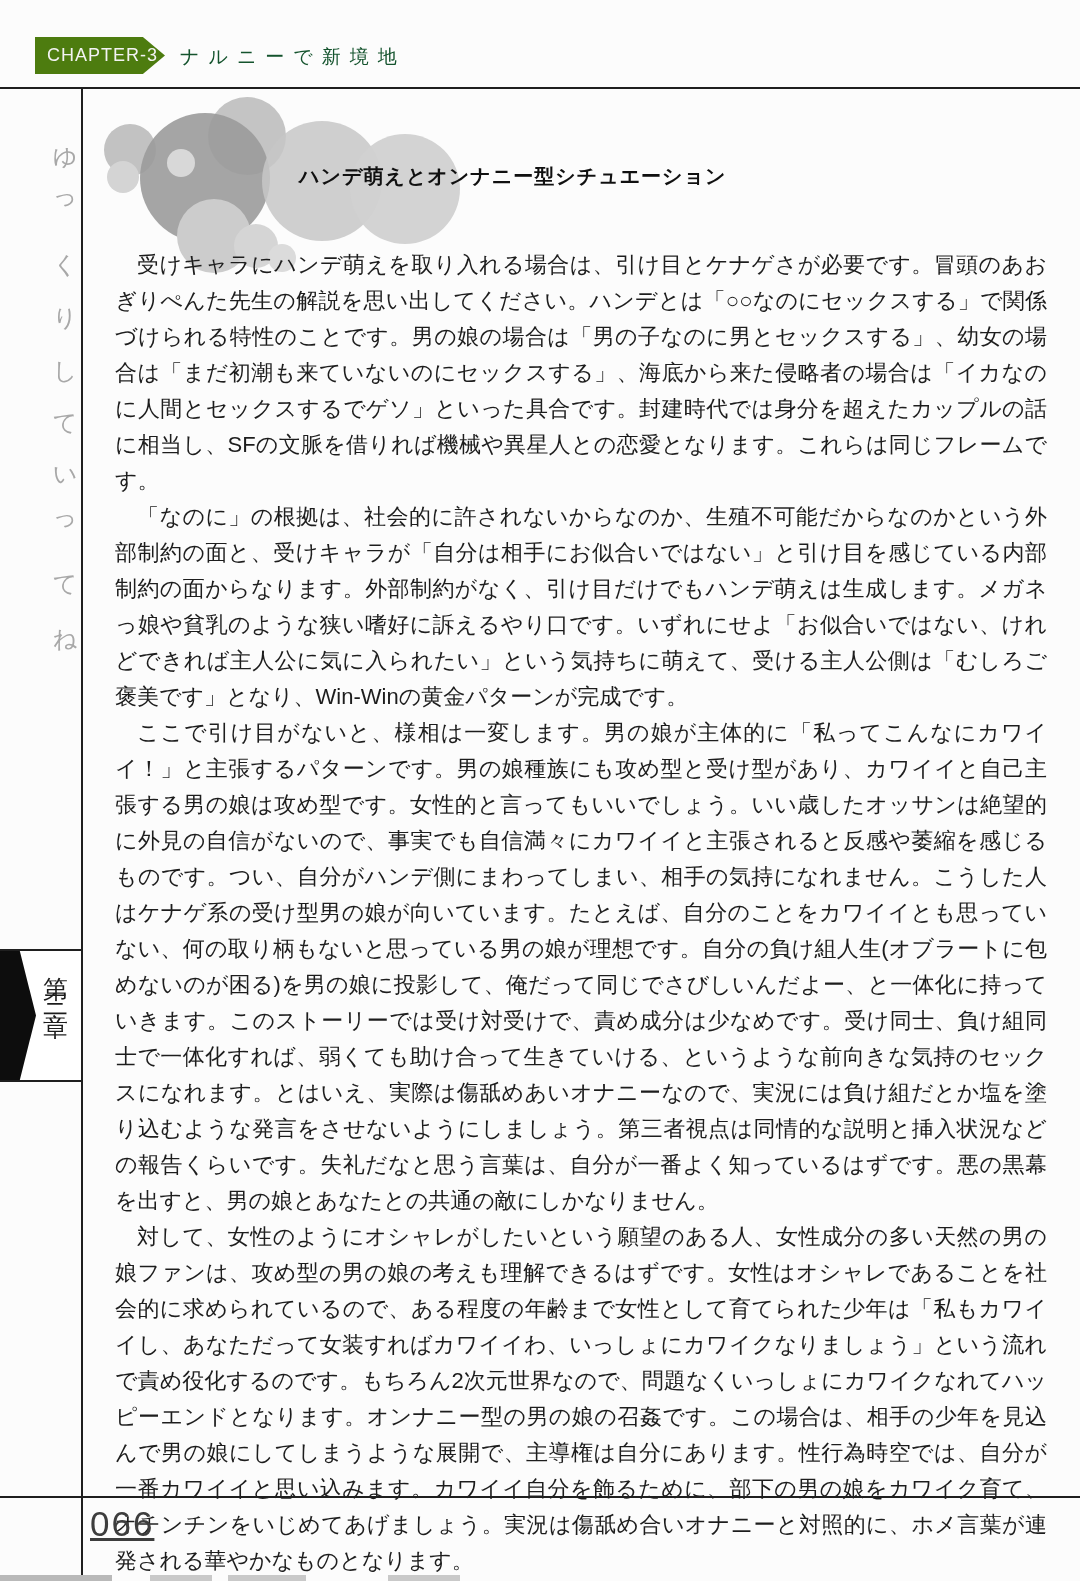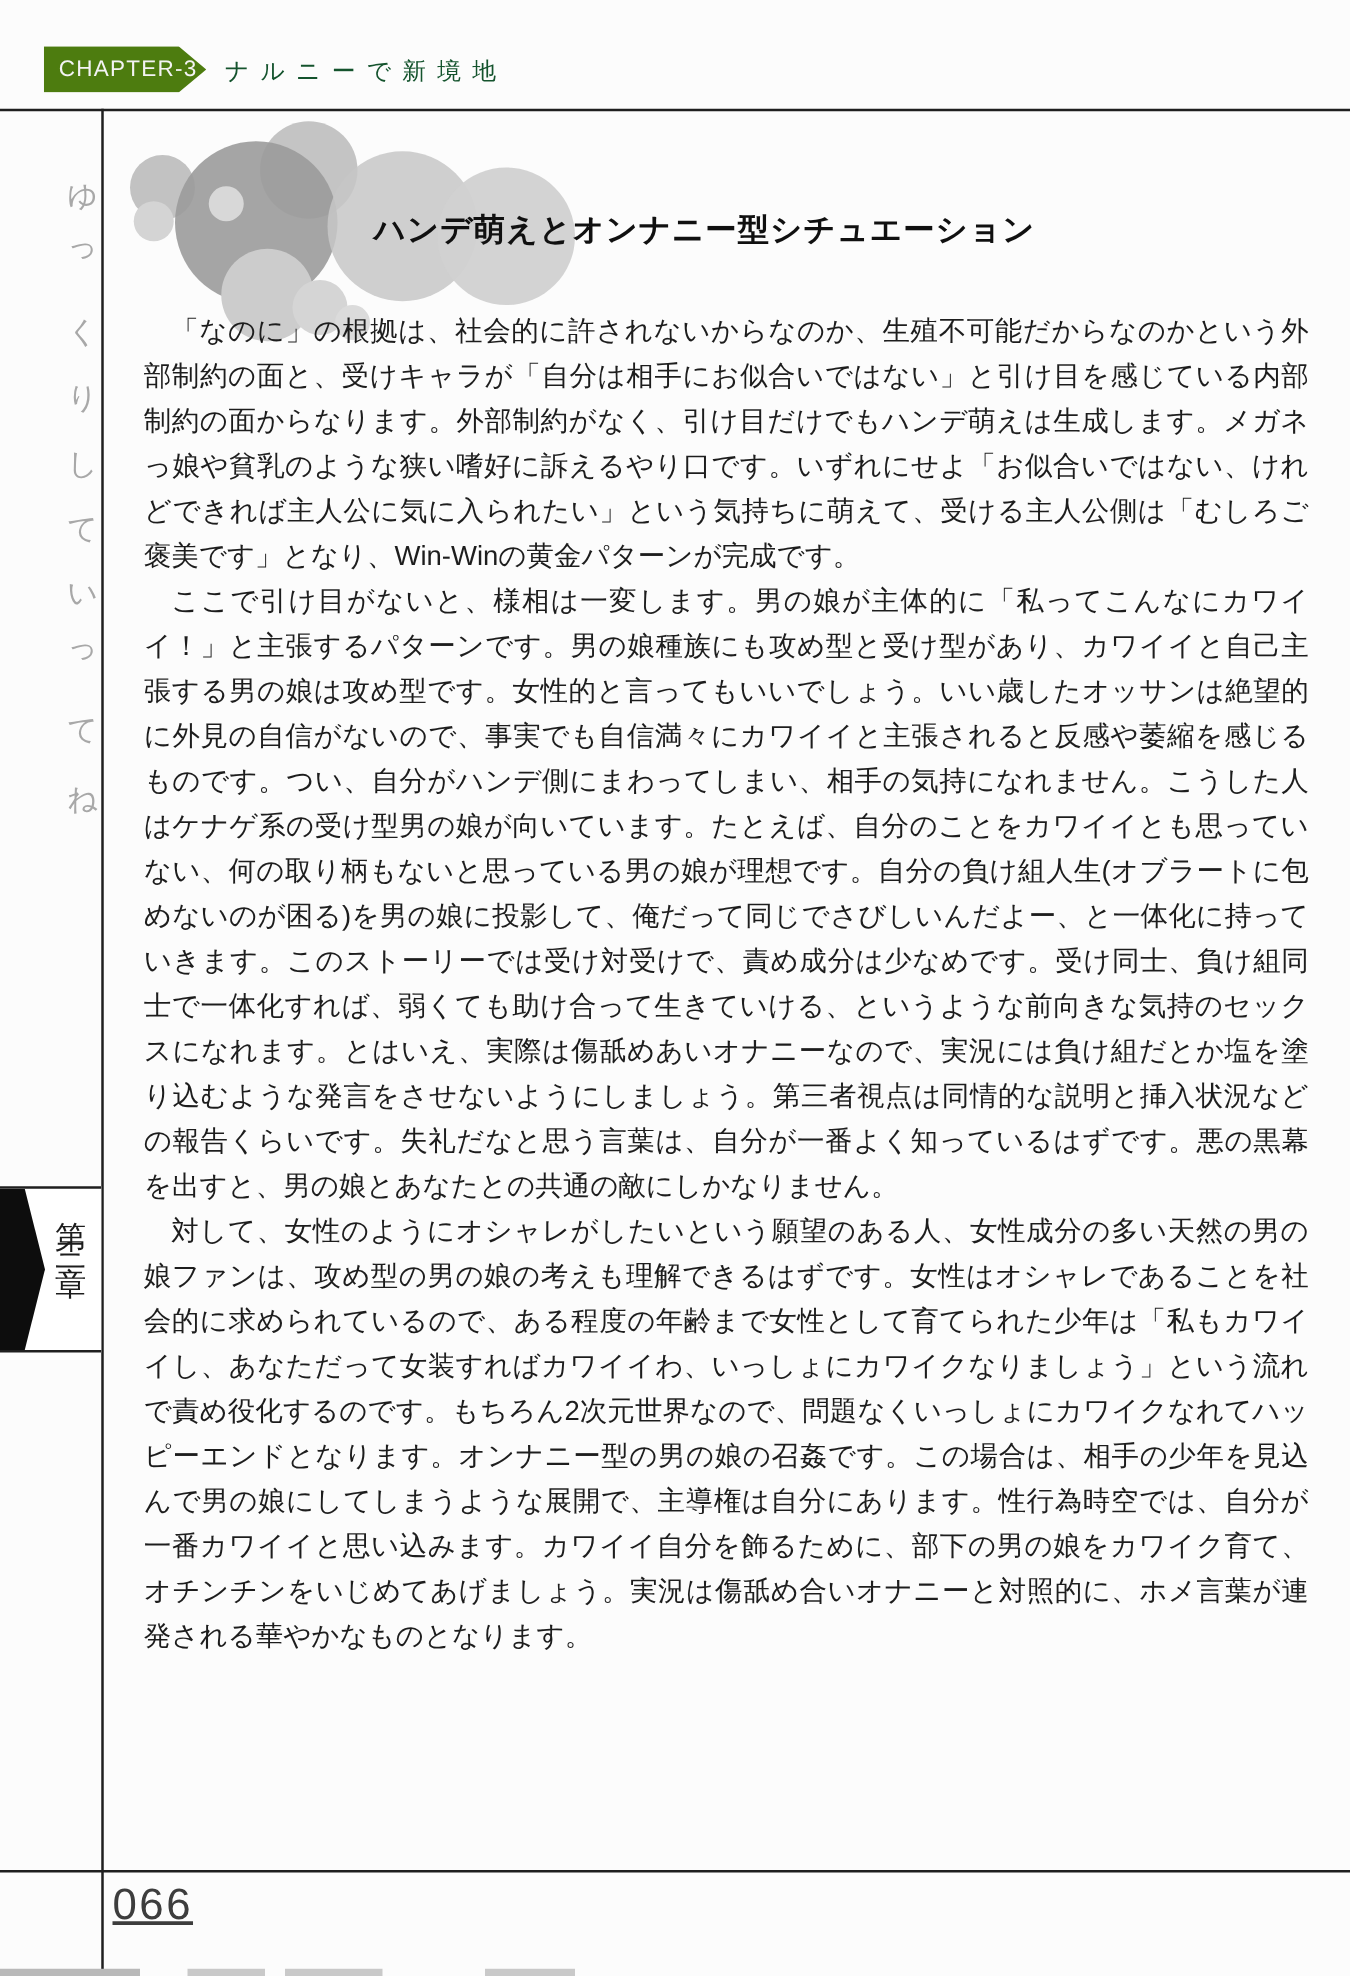"ハンデ萌えとオンナニー型シチュエーション" .article-title { font-size: 25px -> 20px }
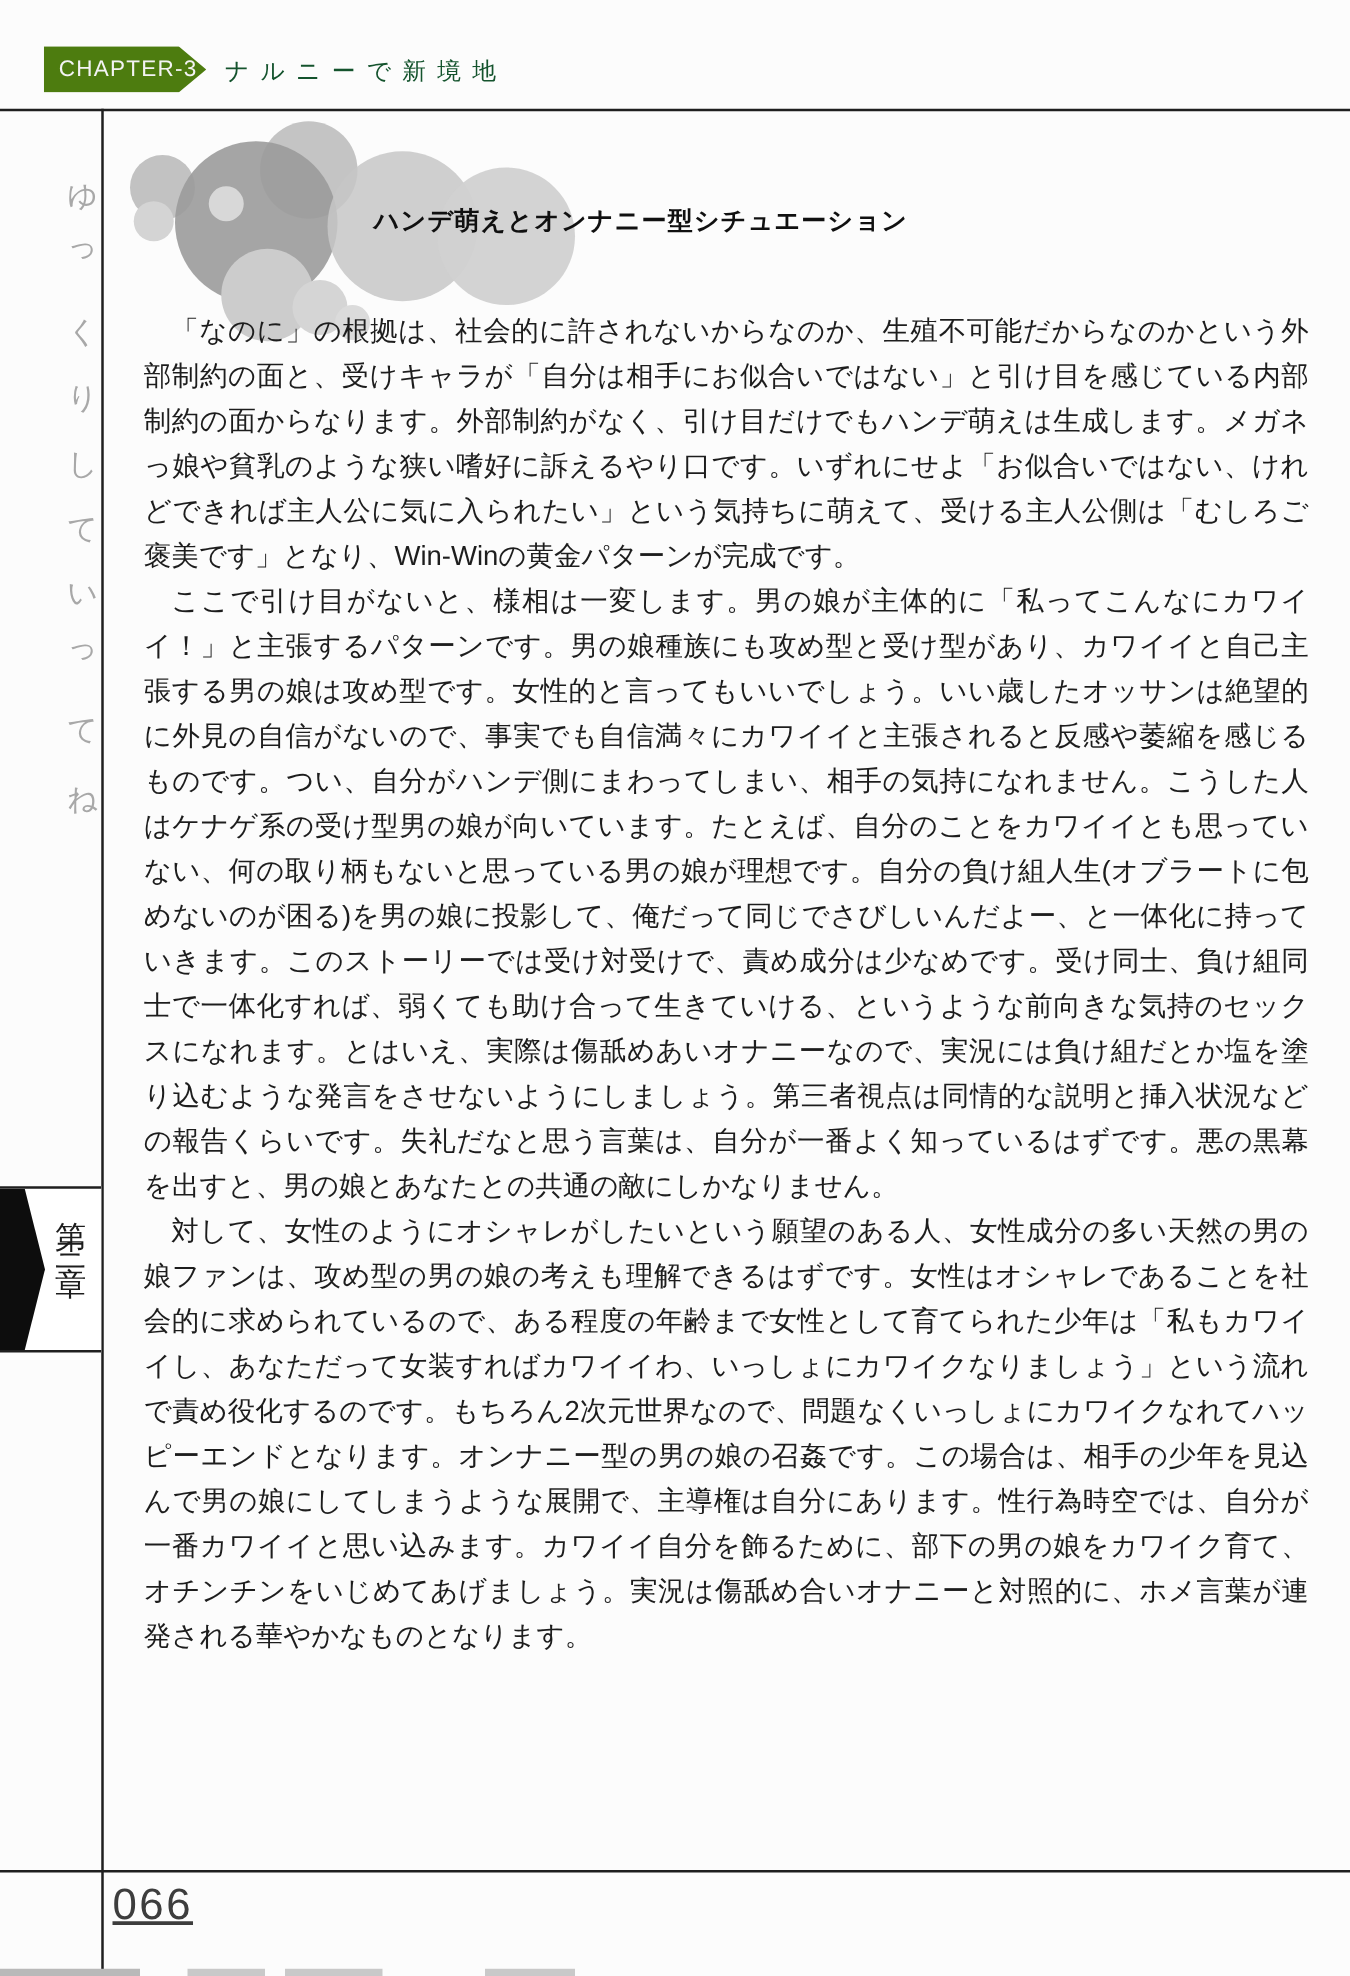"受けキャラにハンデ萌えを取り入れる場合は、引け目とケナゲさが必要です。冒頭のあお" p { html: none -> <p>受けキャラにハンデ萌えを取り入れる場合は、引け目とケナゲさが必要です。冒頭のあおぎりぺんた先生の解説を思い出してください。ハンデとは「○○なのにセックスする」で関係づけられる特性のことです。男の娘の場合は「男の子なのに男とセックスする」、幼女の場合は「まだ初潮も来ていないのにセックスする」、海底から来た侵略者の場合は「イカなのに人間とセックスするでゲソ」といった具合です。封建時代では身分を超えたカップルの話に相当し、SFの文脈を借りれば機械や異星人との恋愛となります。これらは同じフレームです。</p> }
